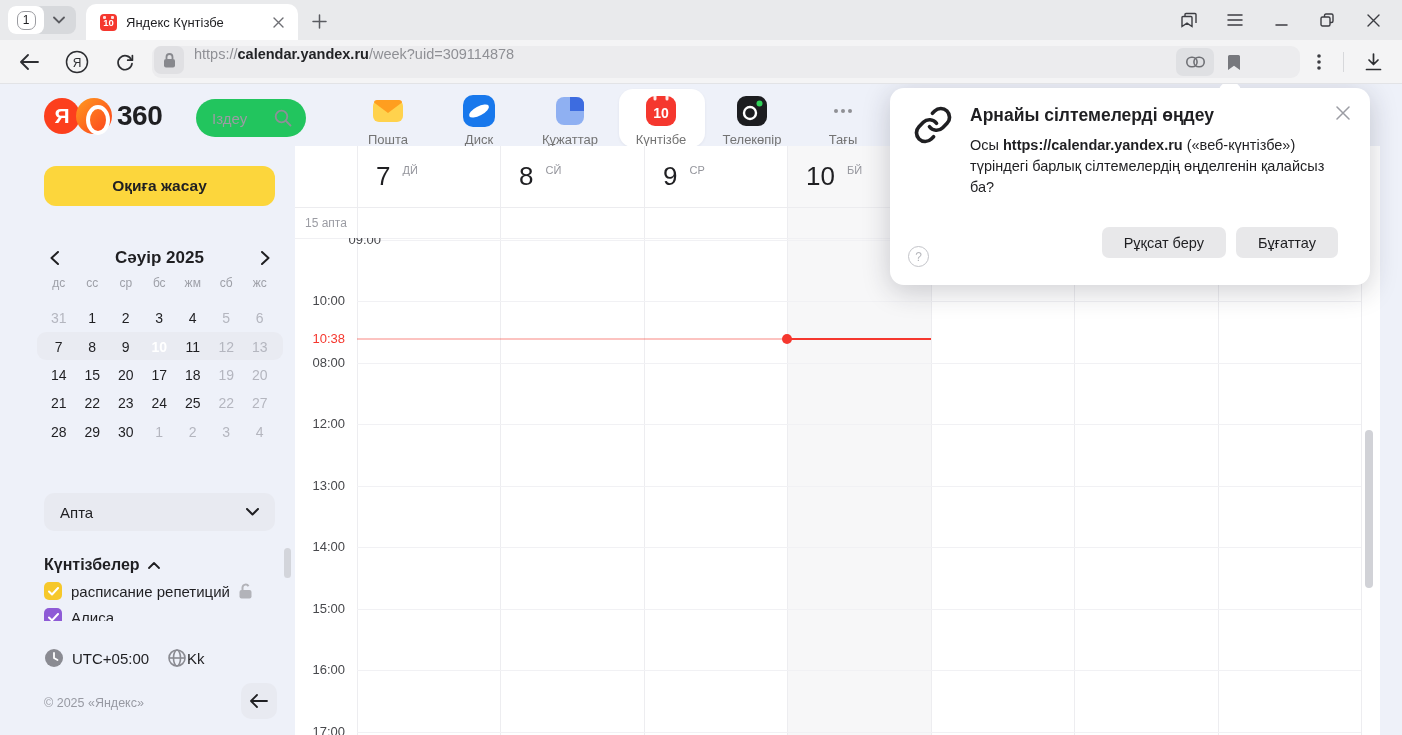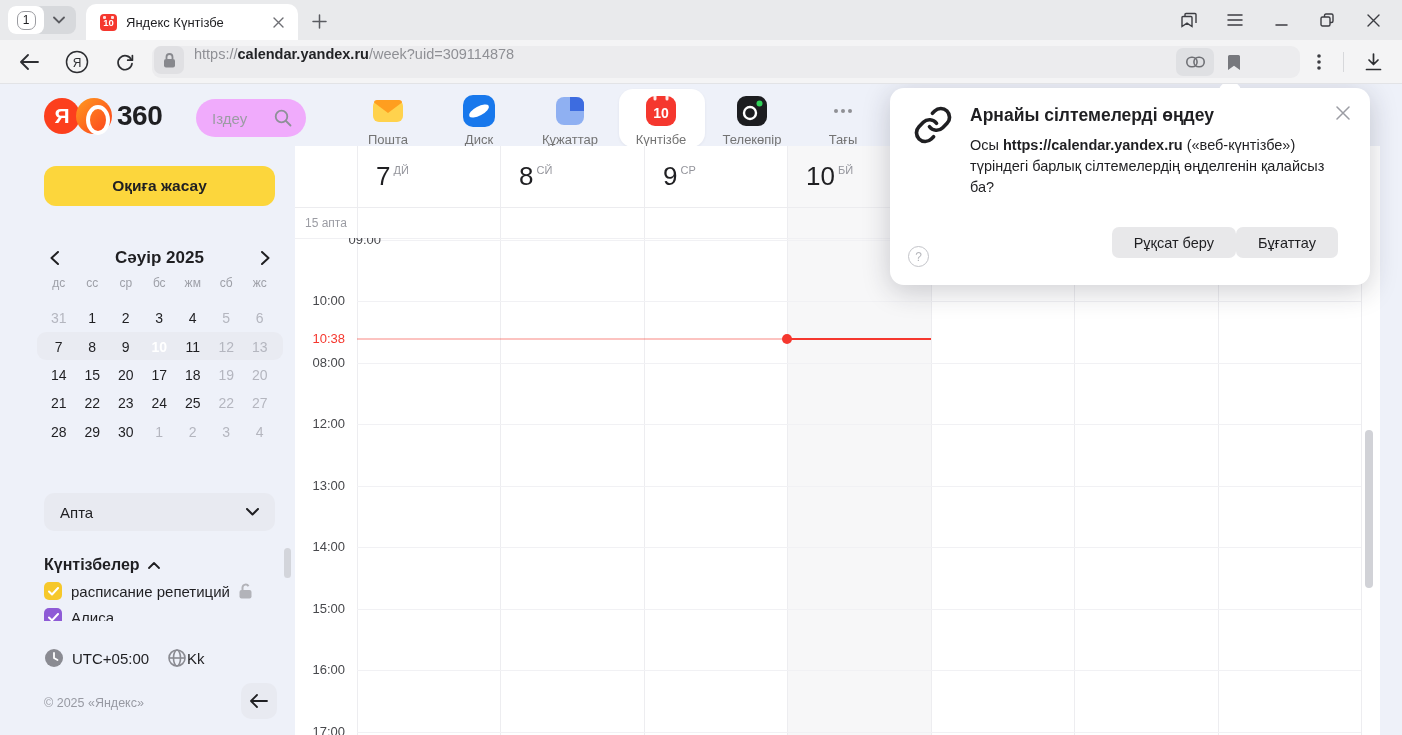"Іздеу" .search { background: #f0abfc -> #22c55e }
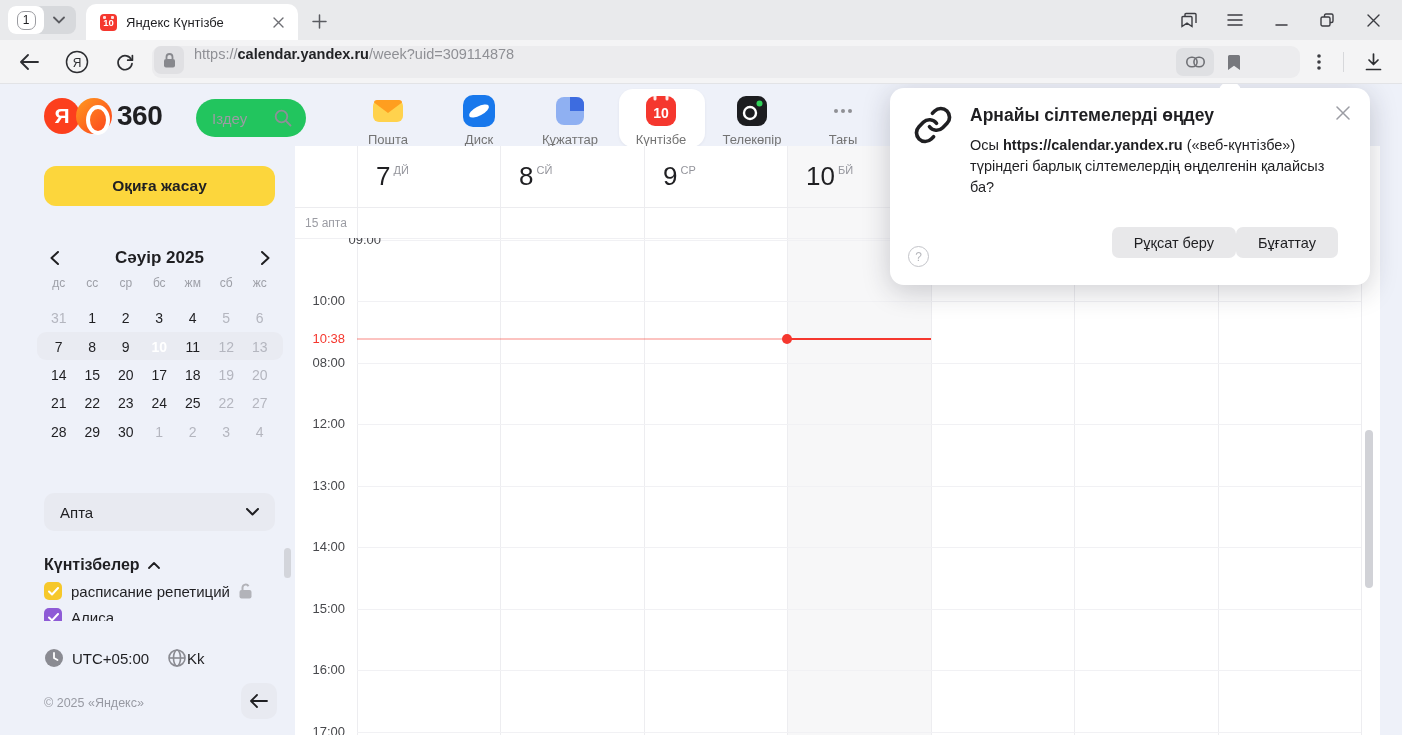"ДЙ" .dwd { margin-left: 3px -> 12px }
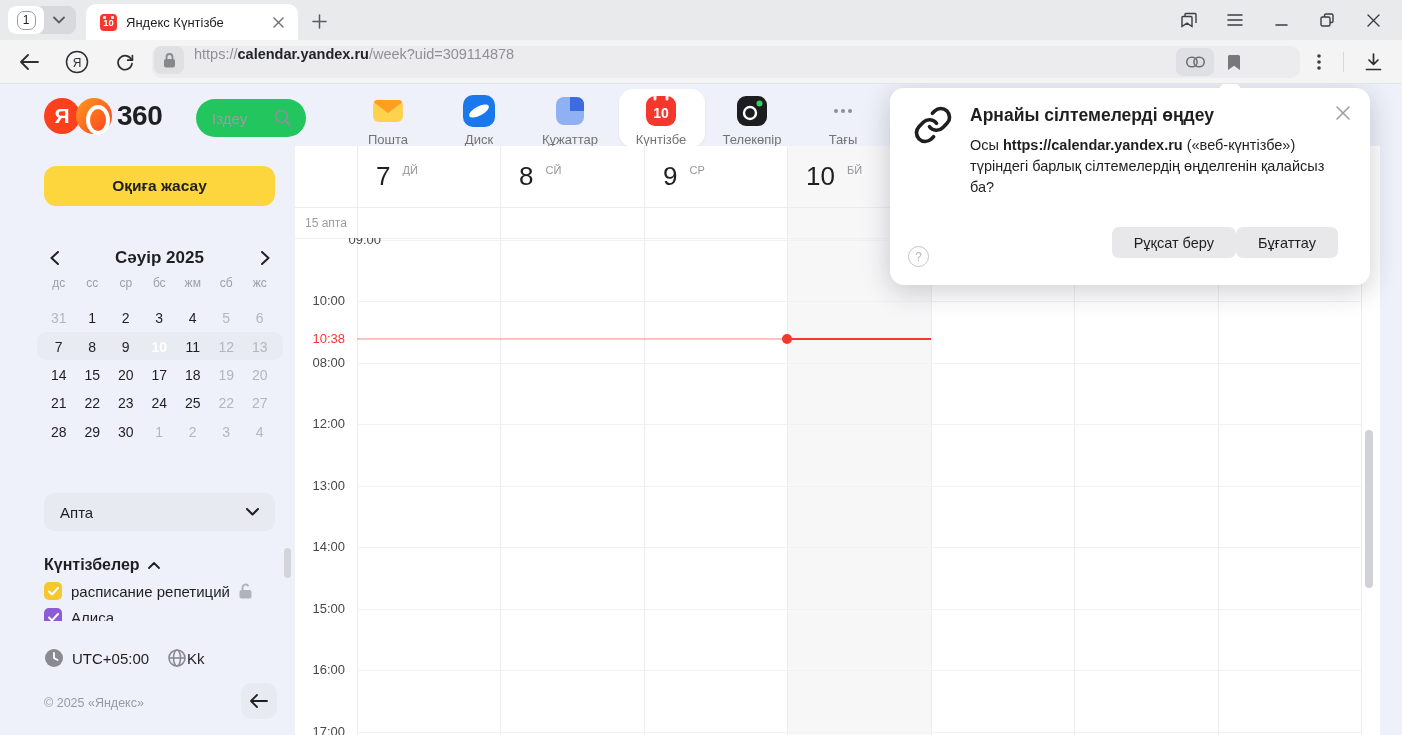"Рұқсат беру" .pp-btns { gap: none -> 10px }
